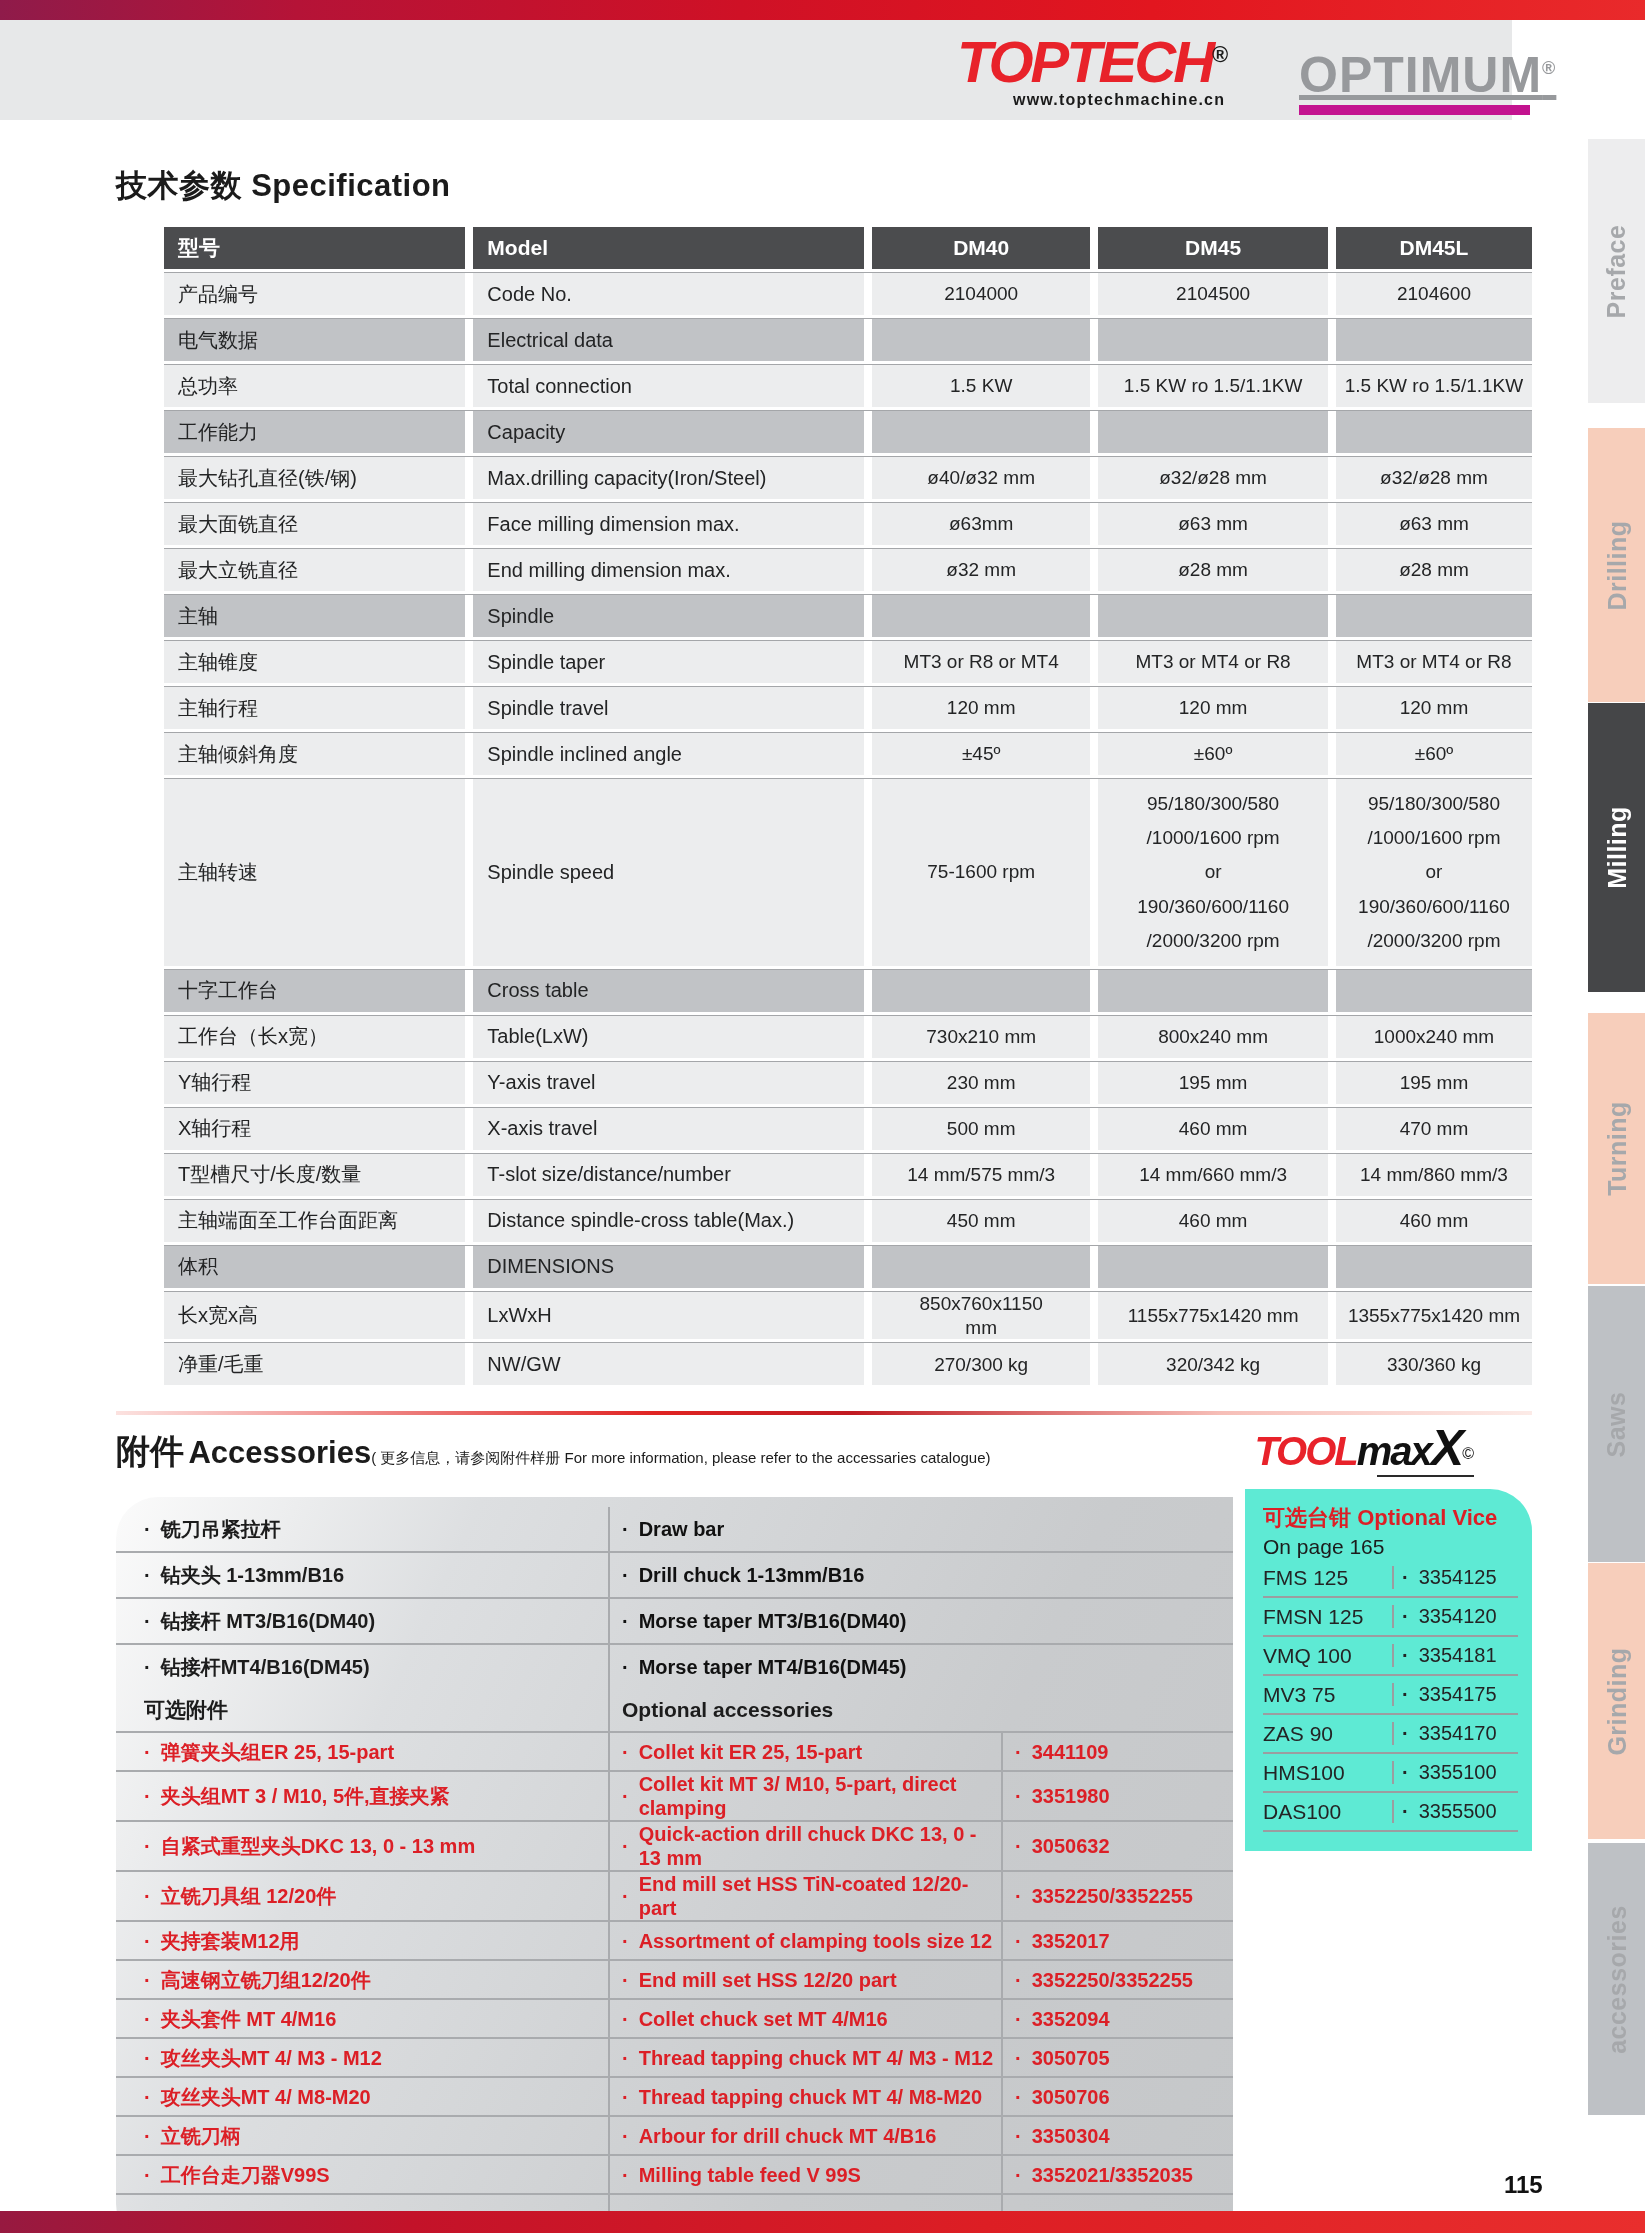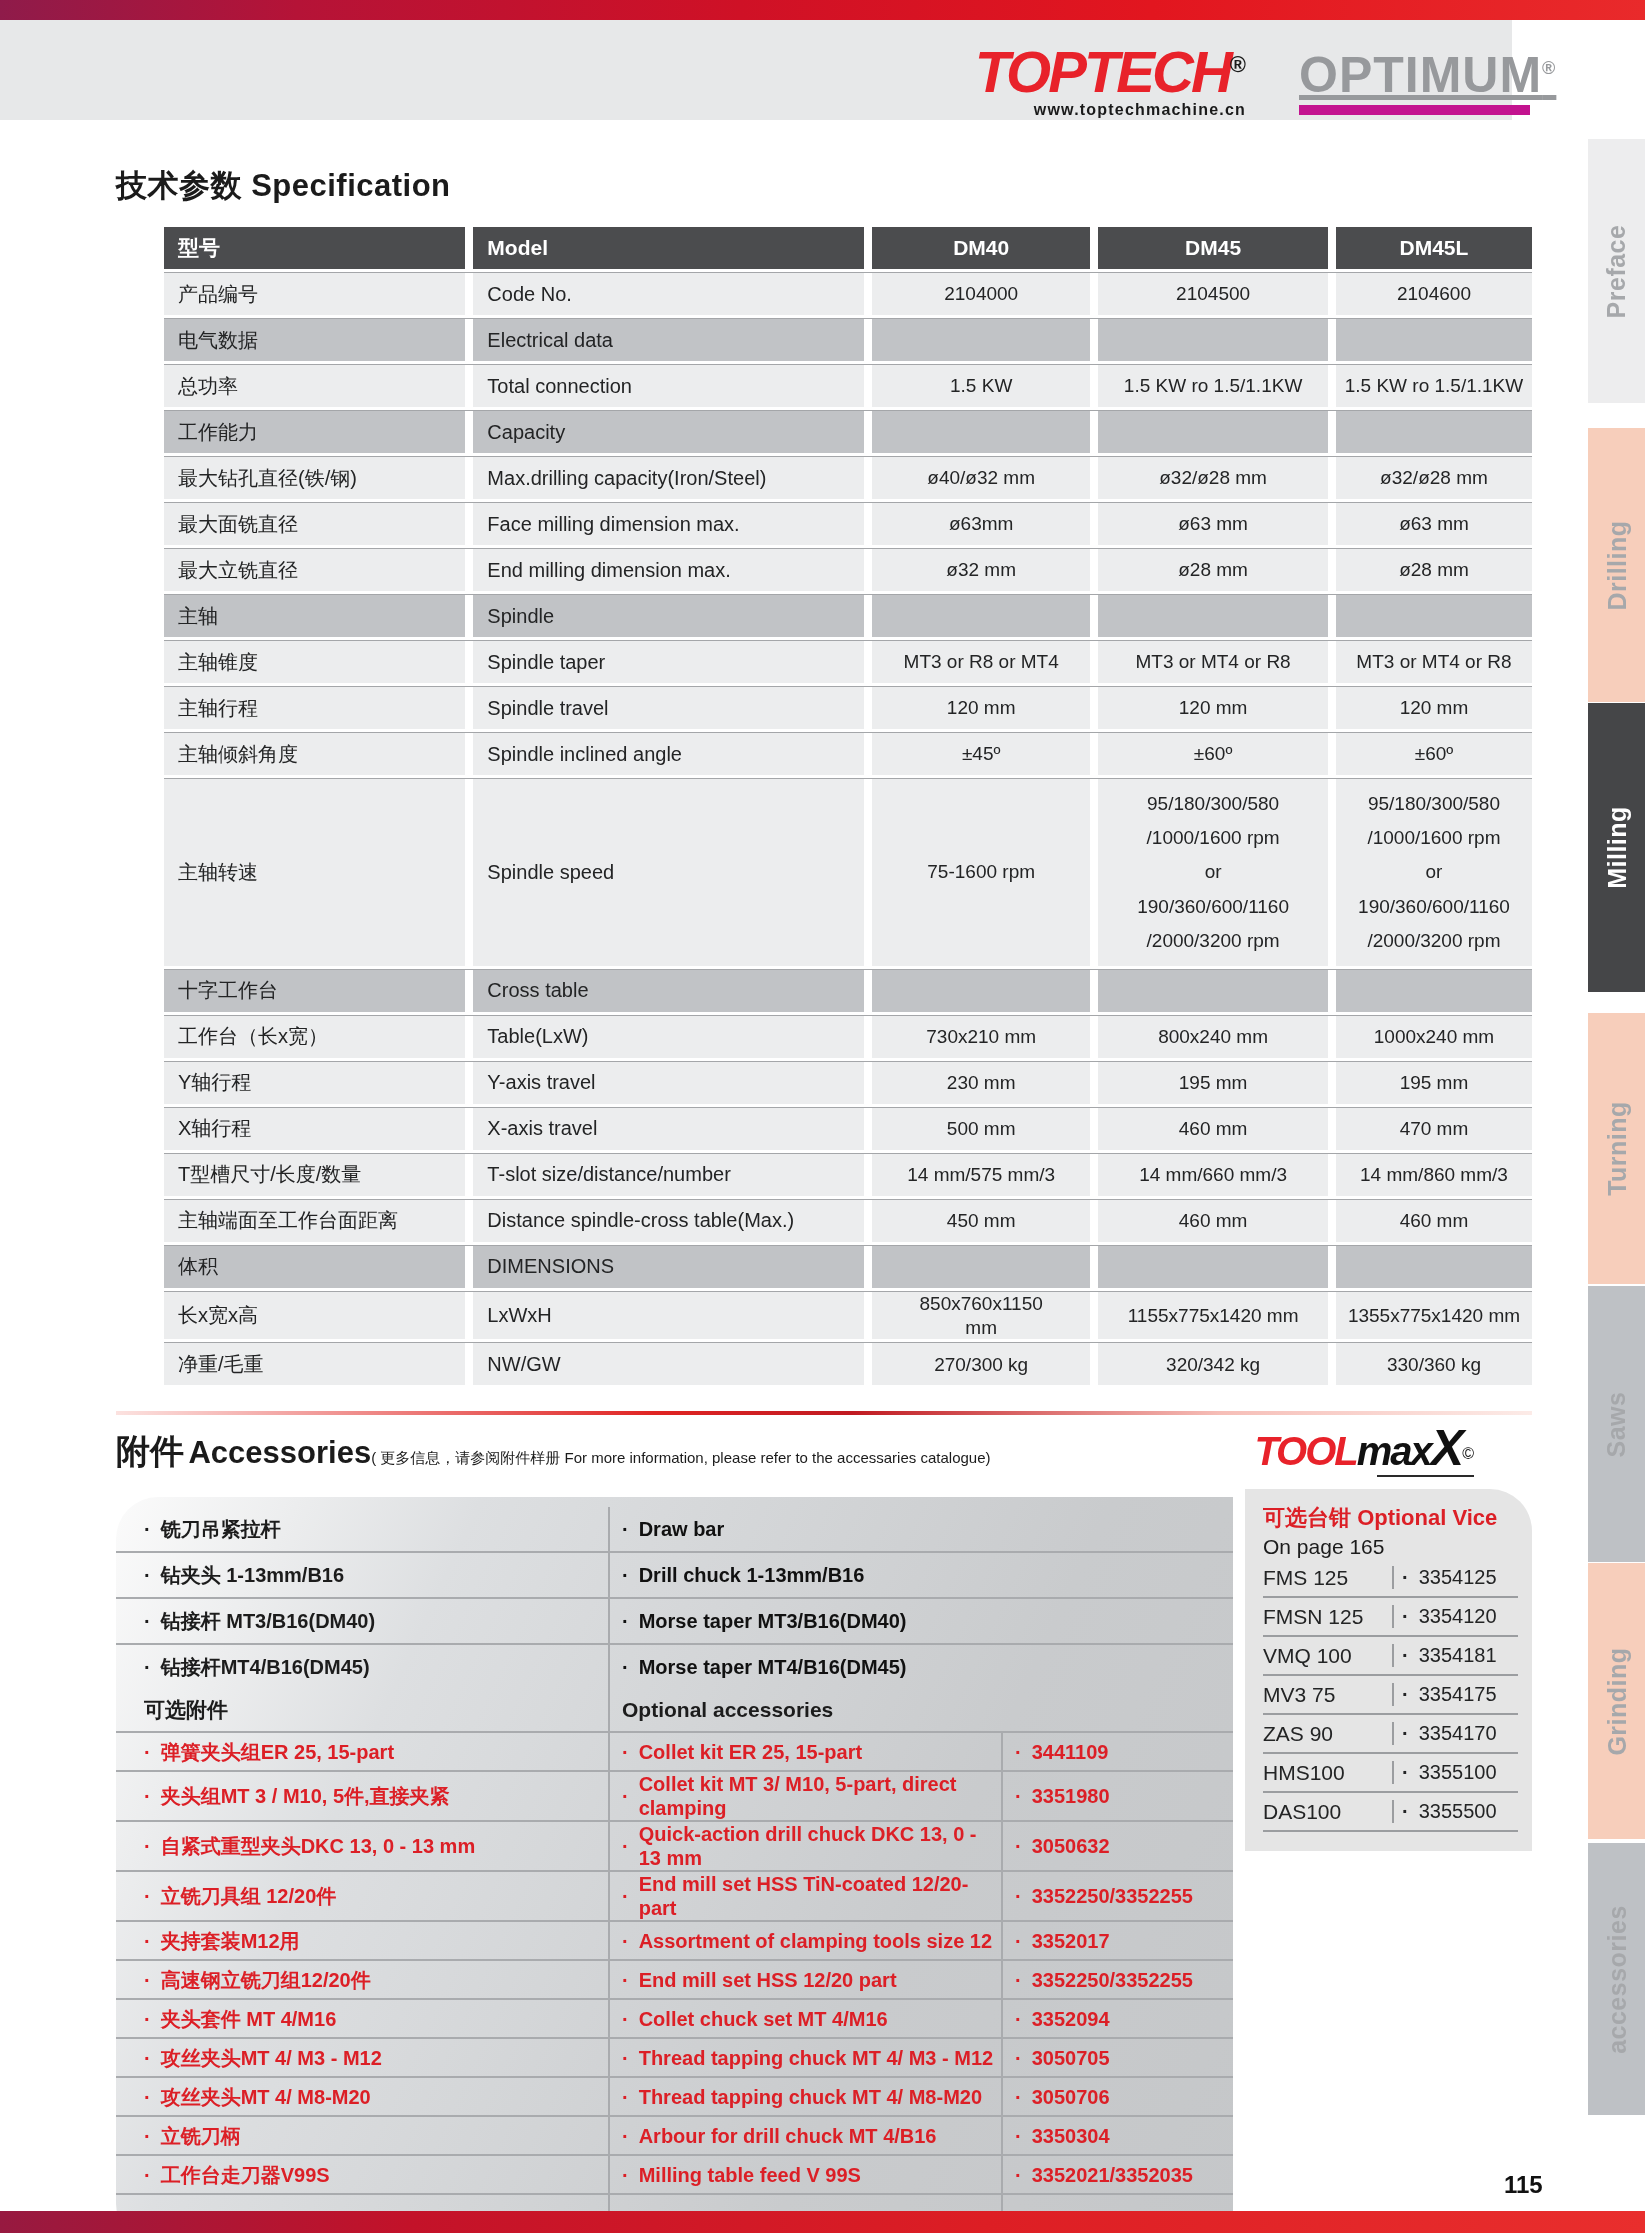"TOPTECH®" .toptech { text-align: right -> none; top: 38px -> 28px }
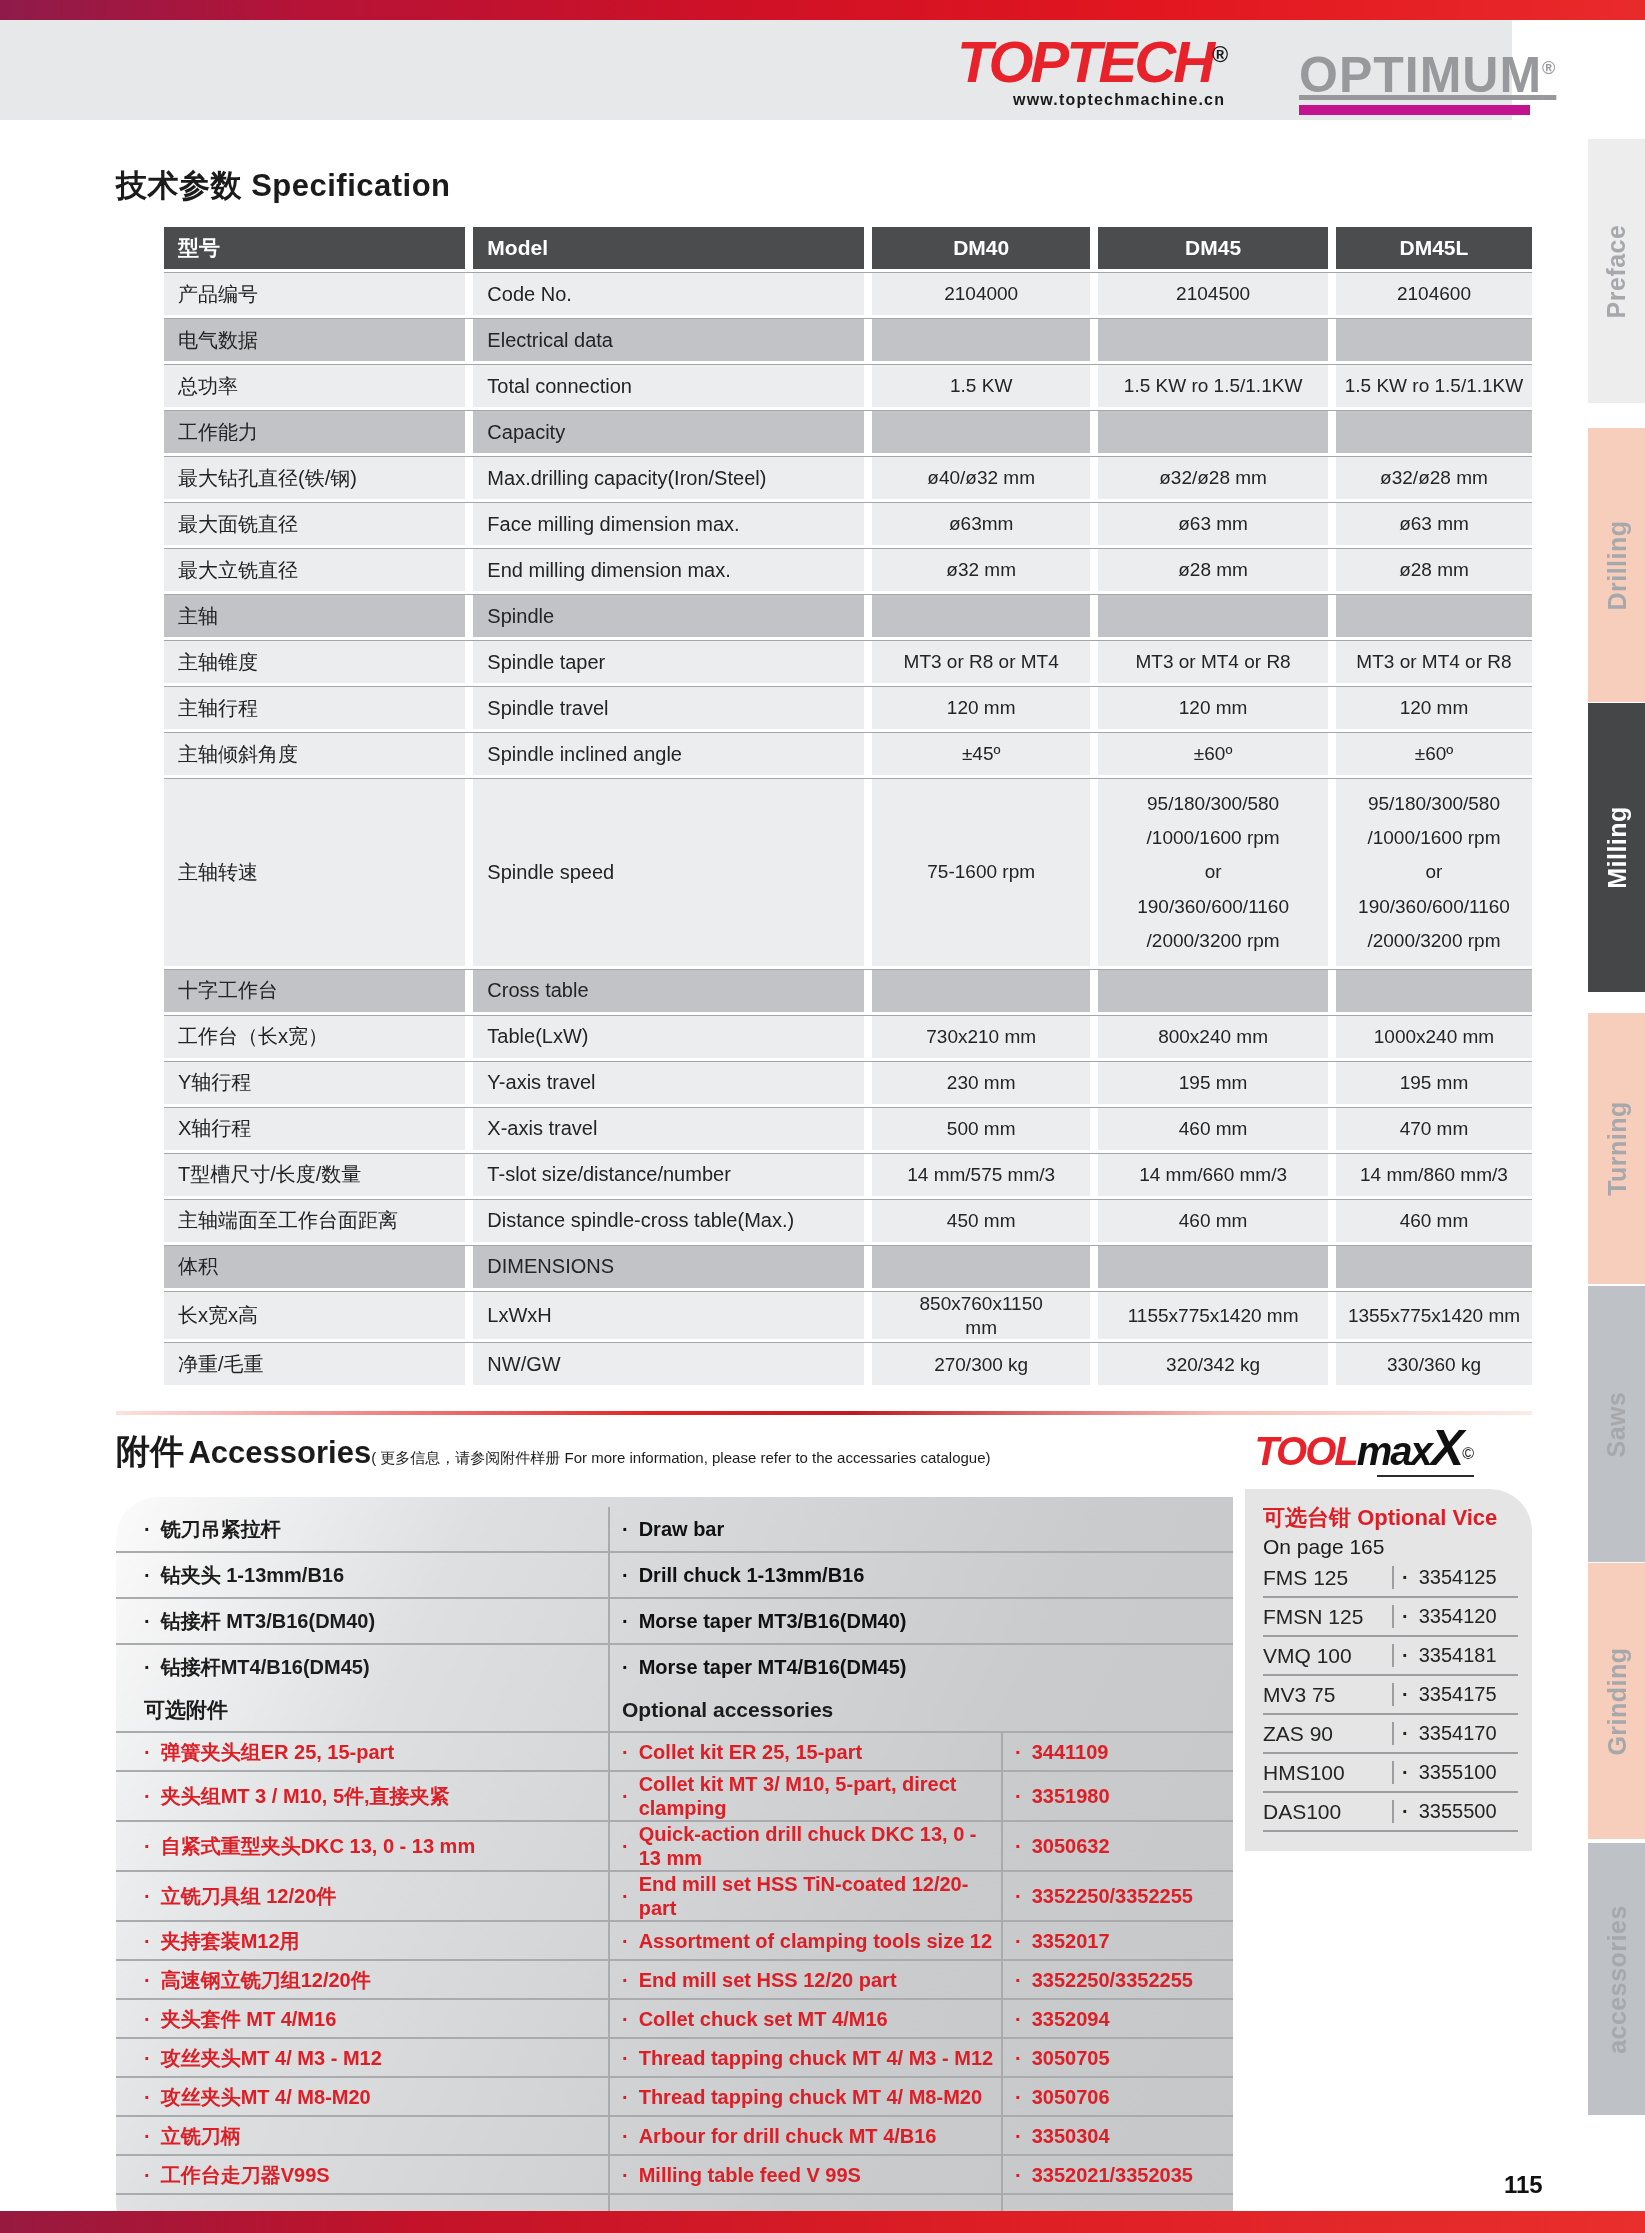"可选台钳 Optional Vice" .vice { background: #e5e5e5 -> #5eead4 }
